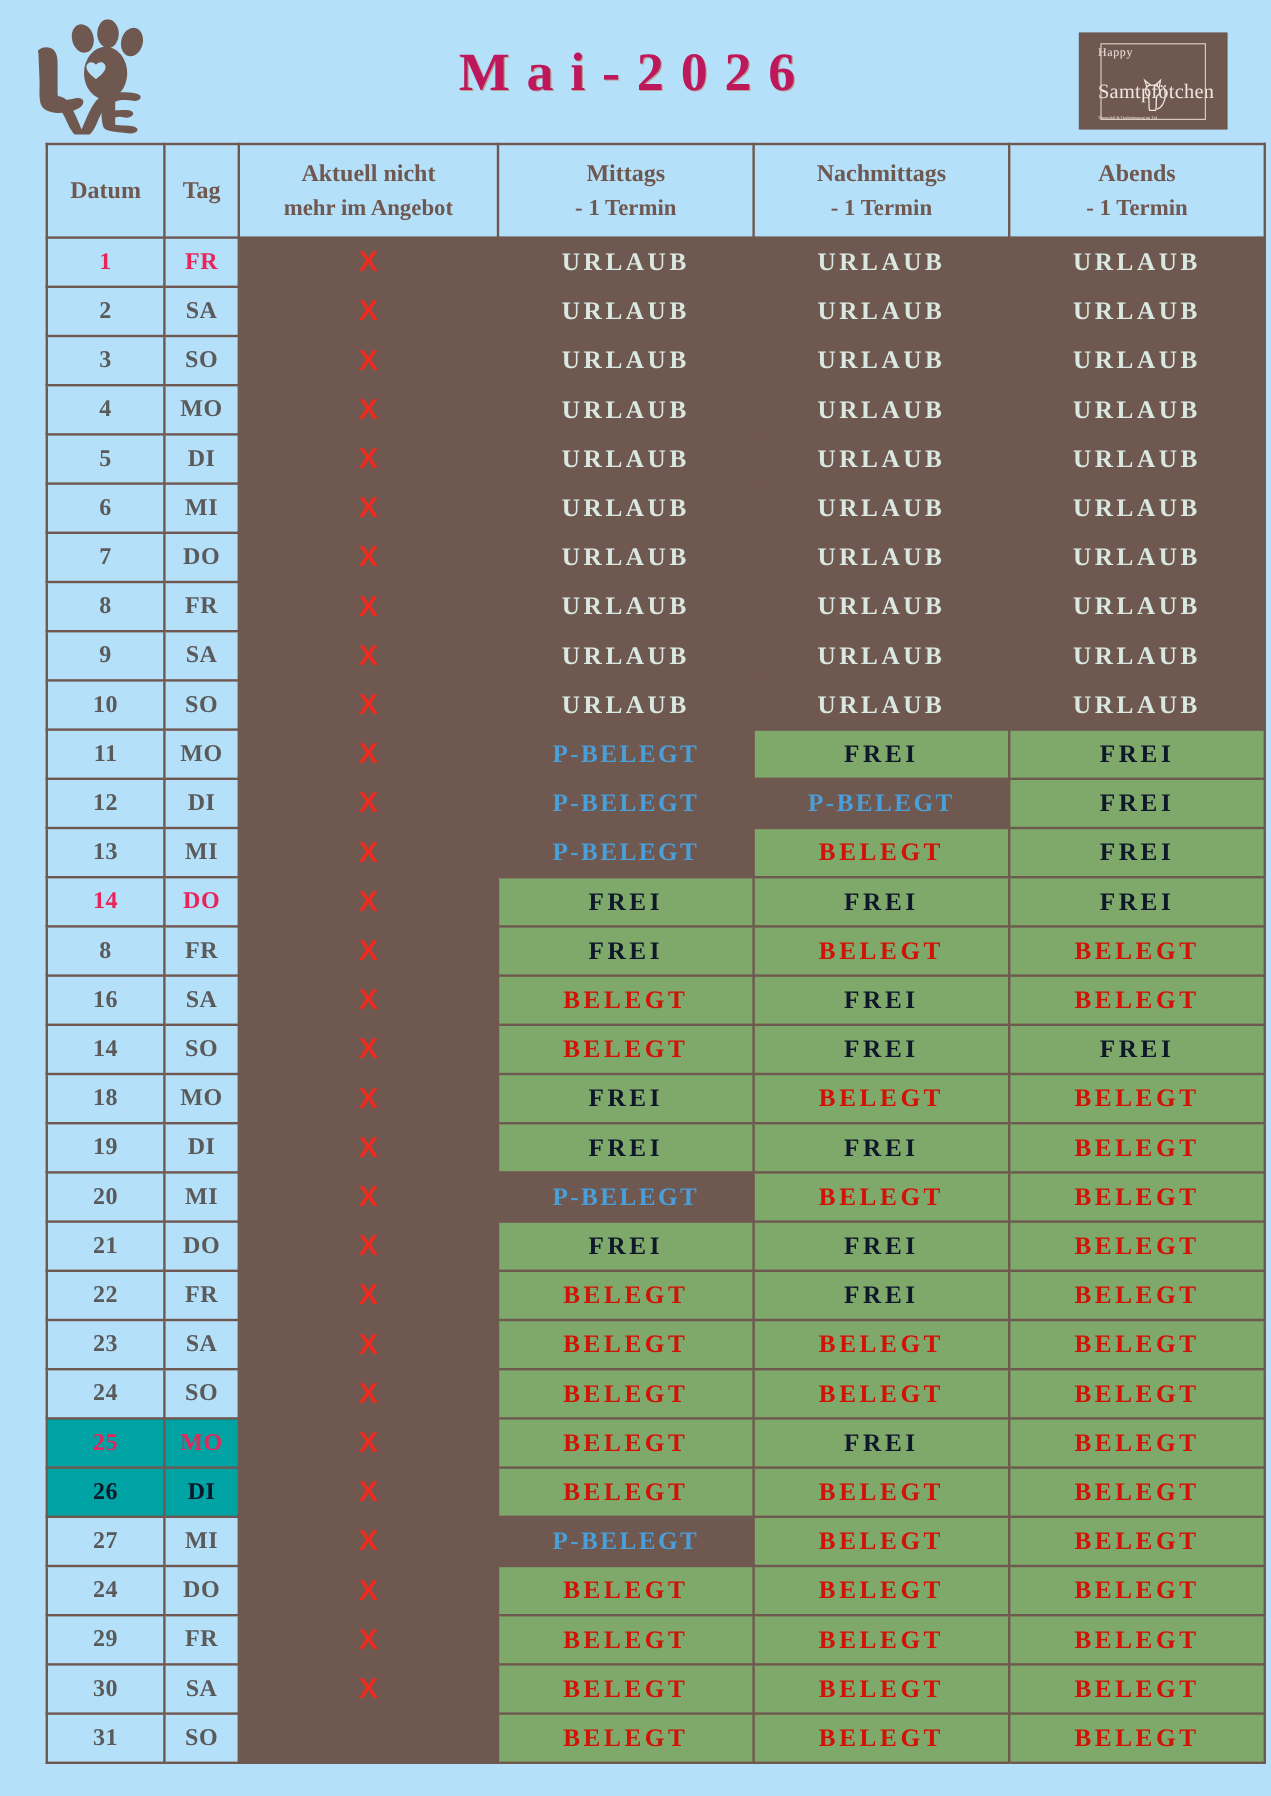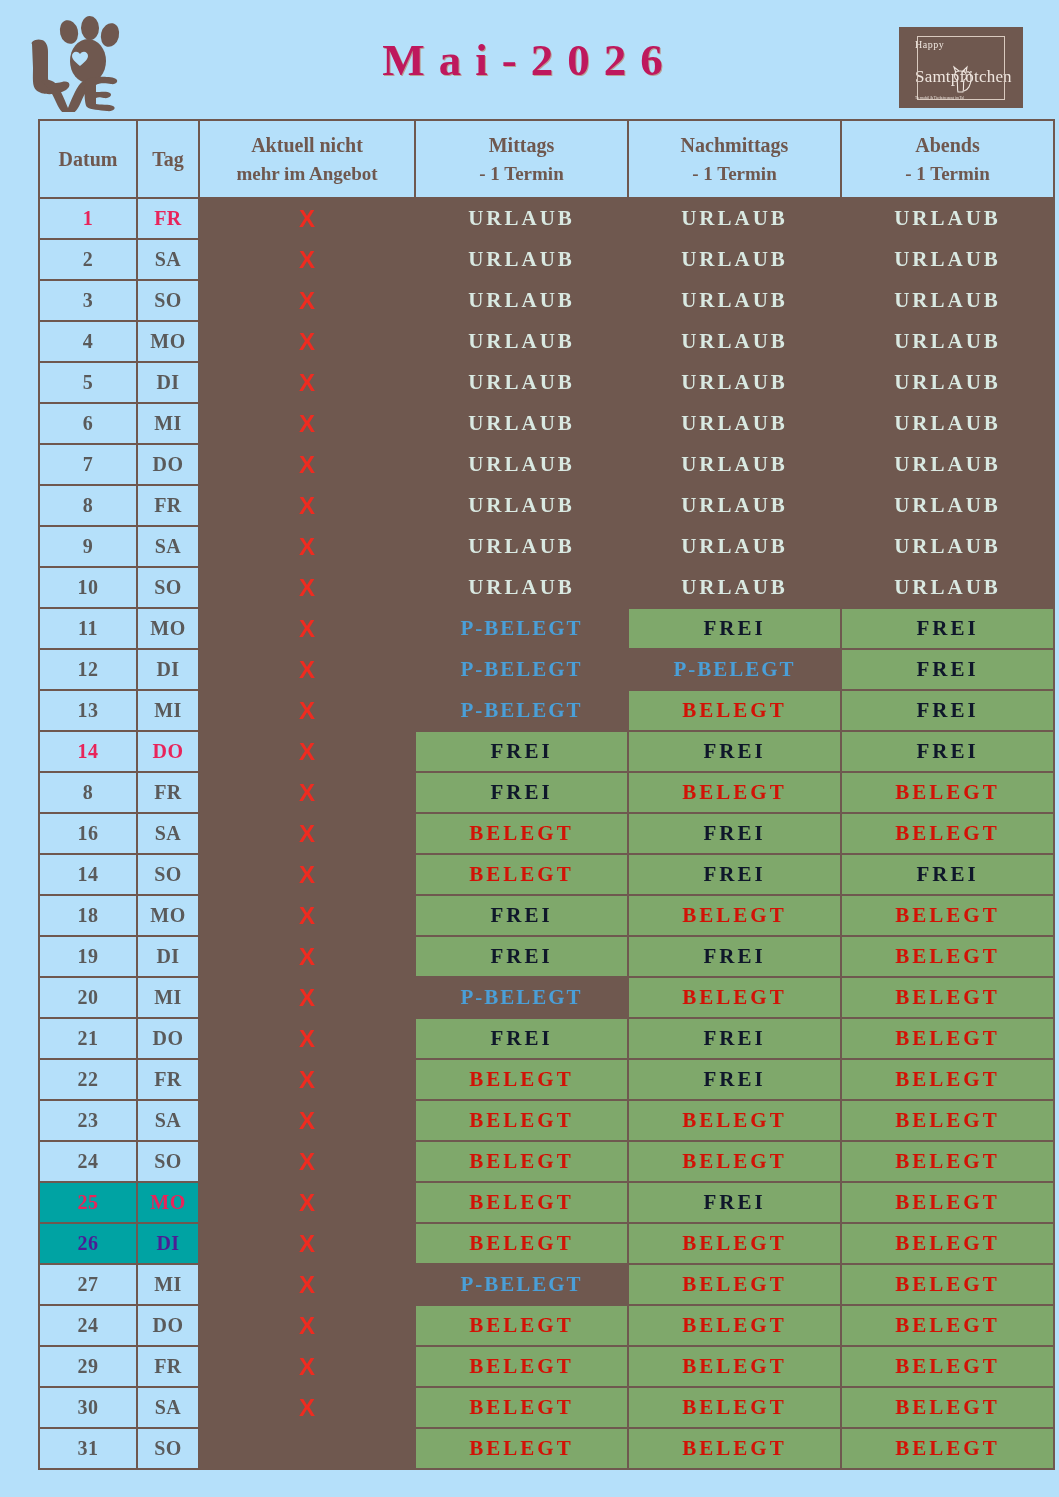"26" td.datum.teal, td.tag.teal { color: #4c1d95 -> #0f172a }
